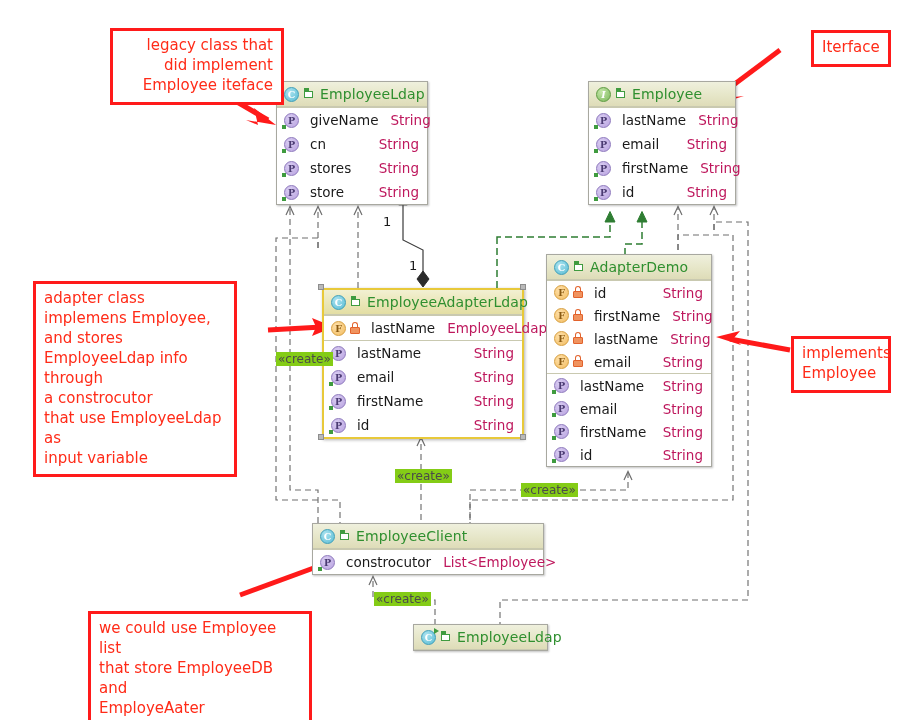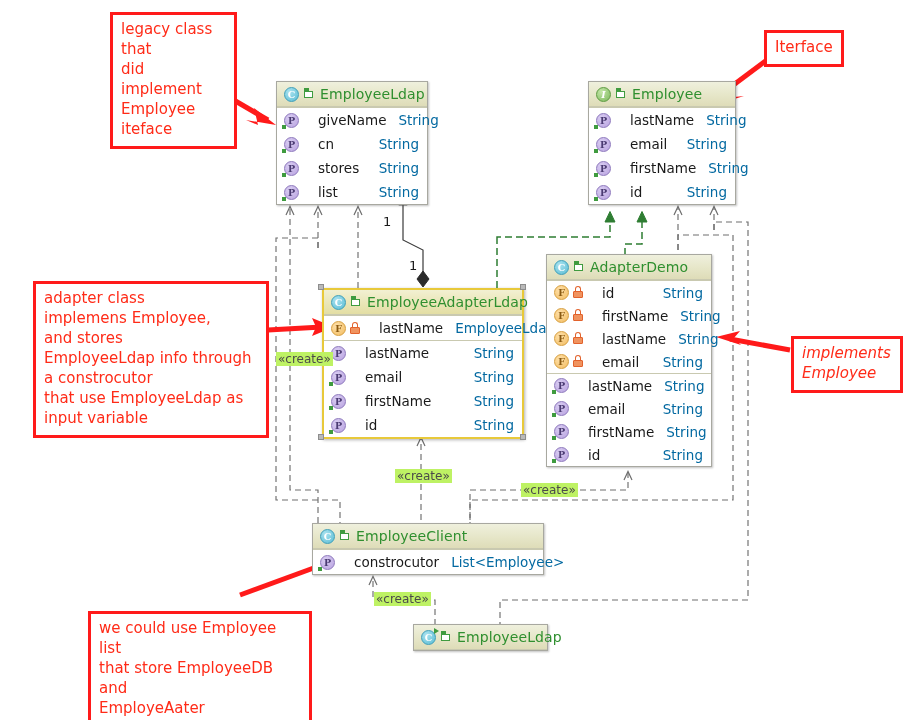"legacy class that" div.note { text-align: none -> right; top: 12px -> 28px; width: 127px -> 174px }
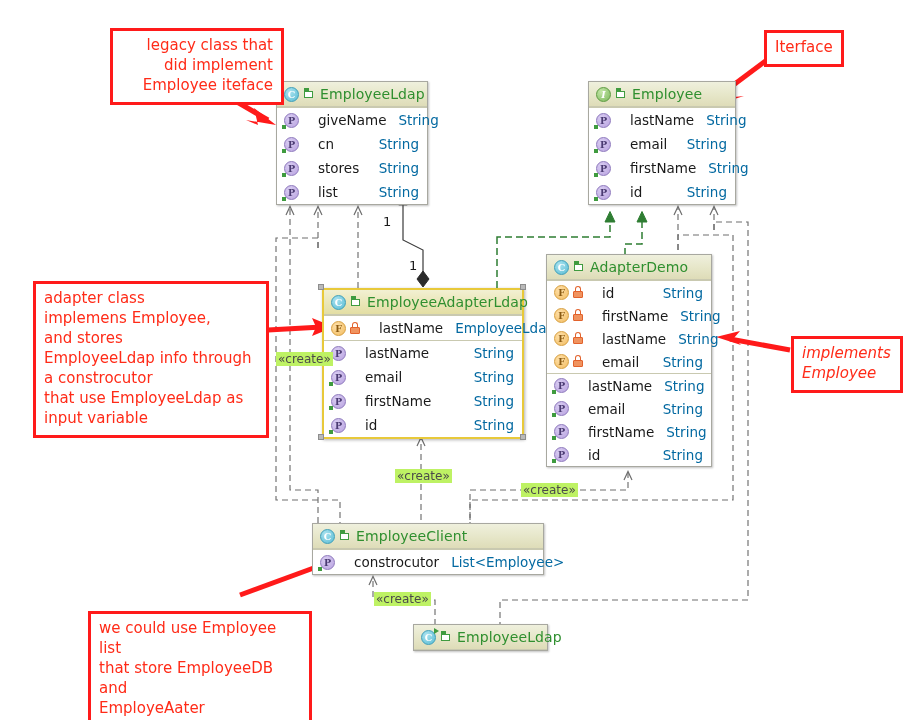"Iterface" div.note { left: 764px -> 811px }
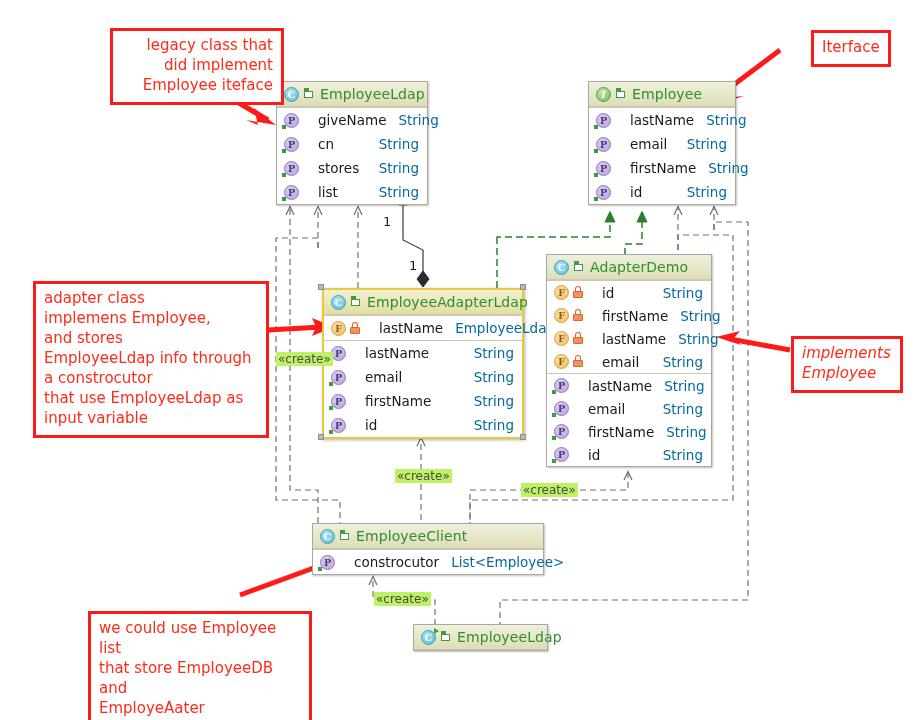"giveName" .uml-row .mname { margin-left: 19px -> 11px }
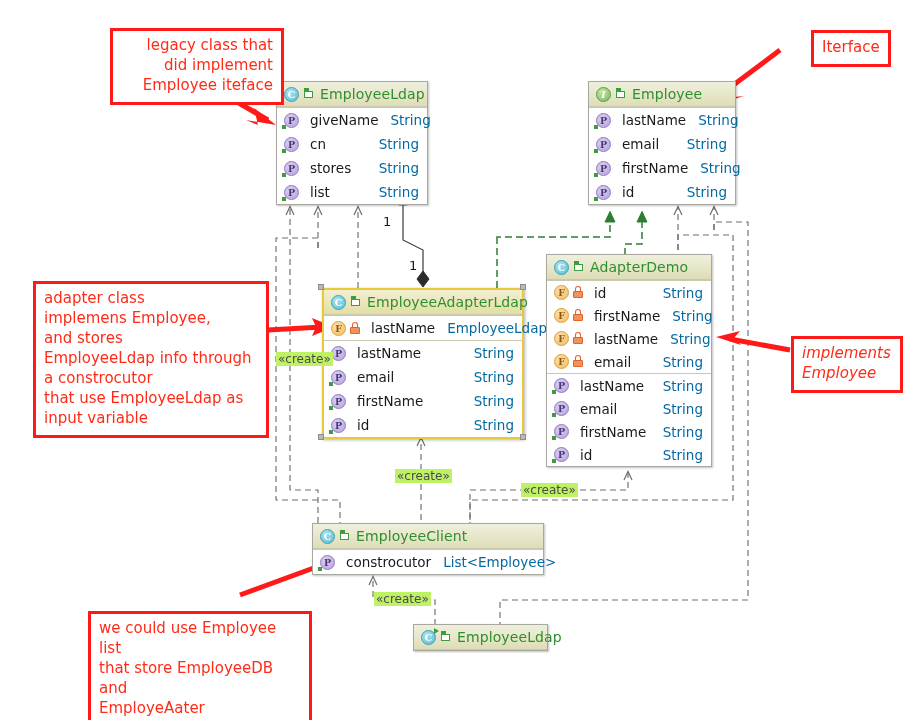"String" .uml-row .mtype { color: #0369a1 -> #be185d }
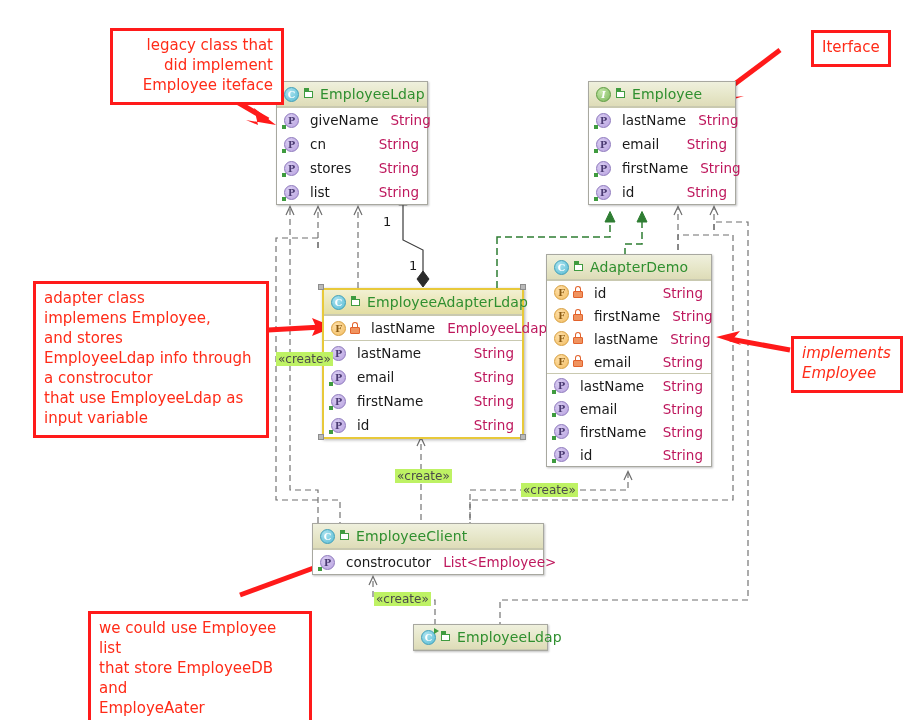"list" span.mname { text: list -> store }
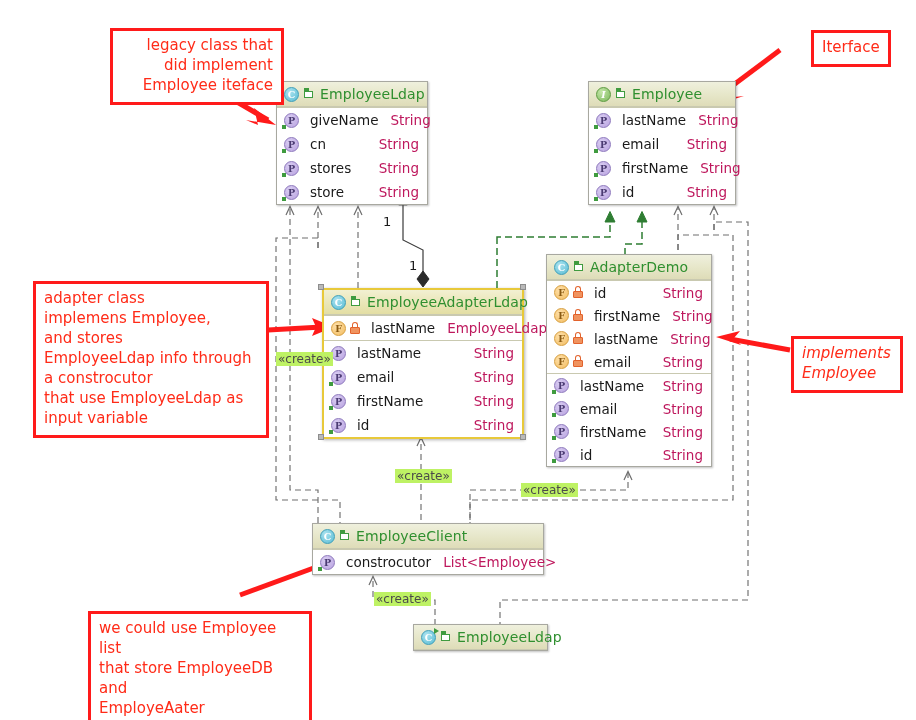"adapter class" div.note { width: 236px -> 204px }
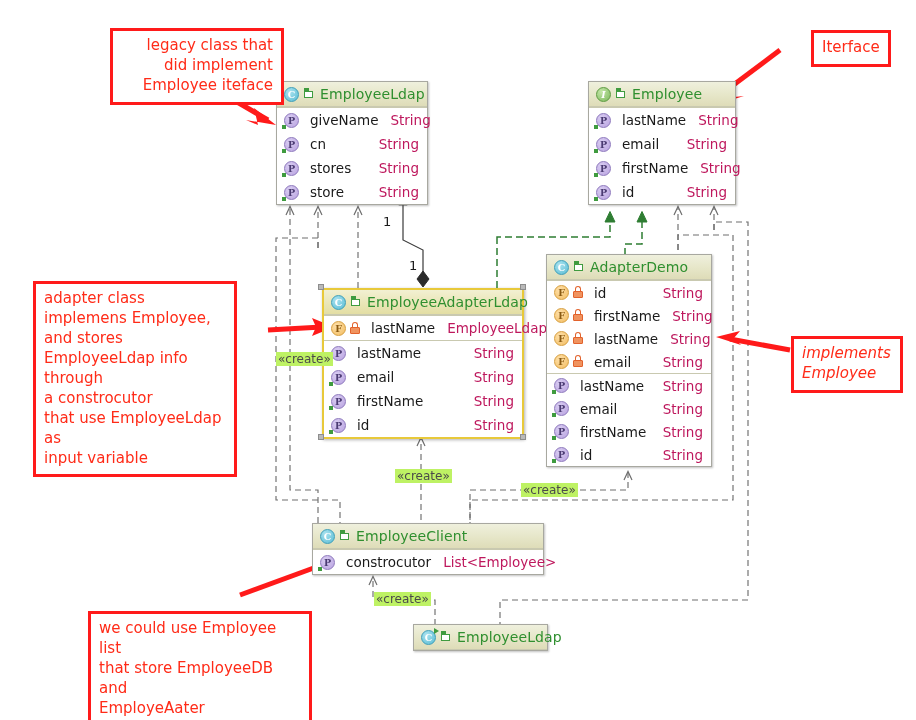"«create»" .edge-label { background: #bef264 -> #84cc16 }
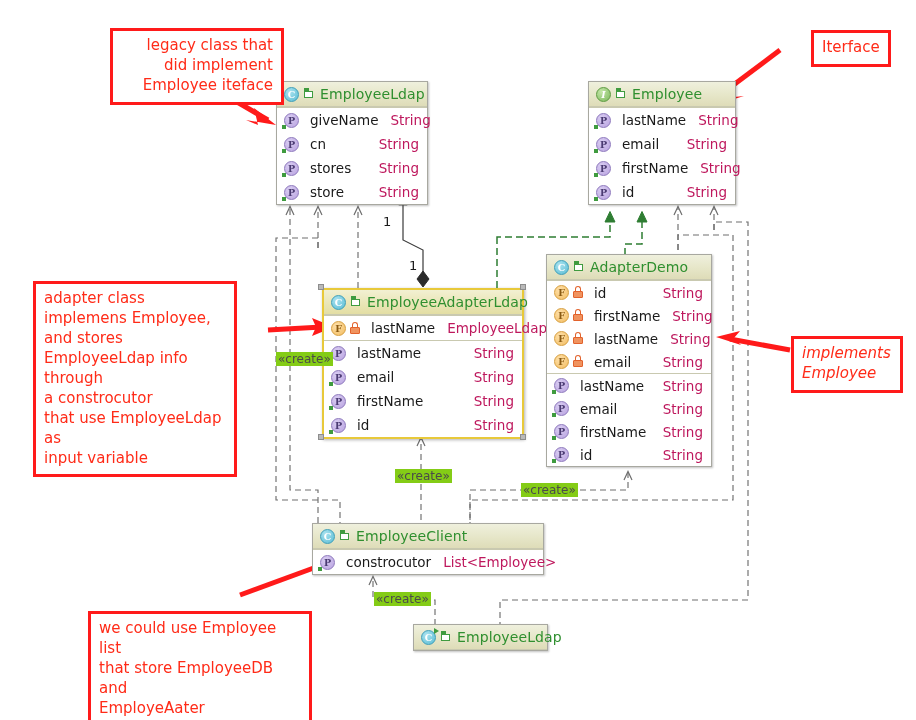"implements" div.note { font-style: italic -> none; width: 112px -> 100px }
